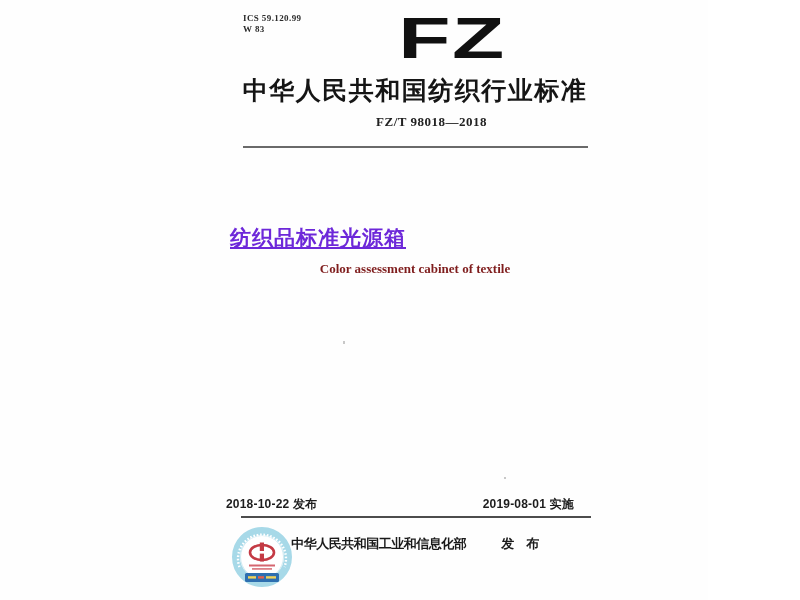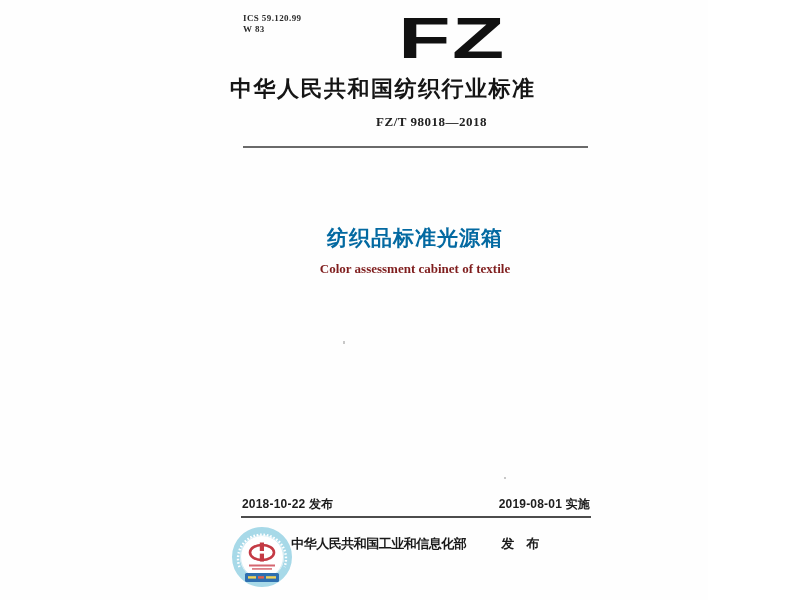"中华人民共和国纺织行业标准" .header-title { font-size: 22px -> 25px; text-align: left -> center }
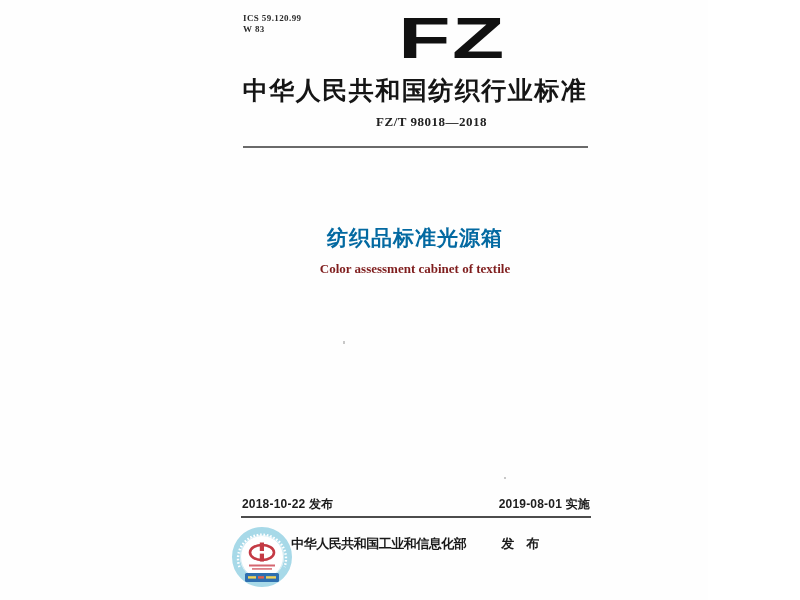"纺织品标准光源箱" .doc-title-zh { color: #0369a1 -> #6d28d9; text-align: center -> none; text-decoration: none -> underline }
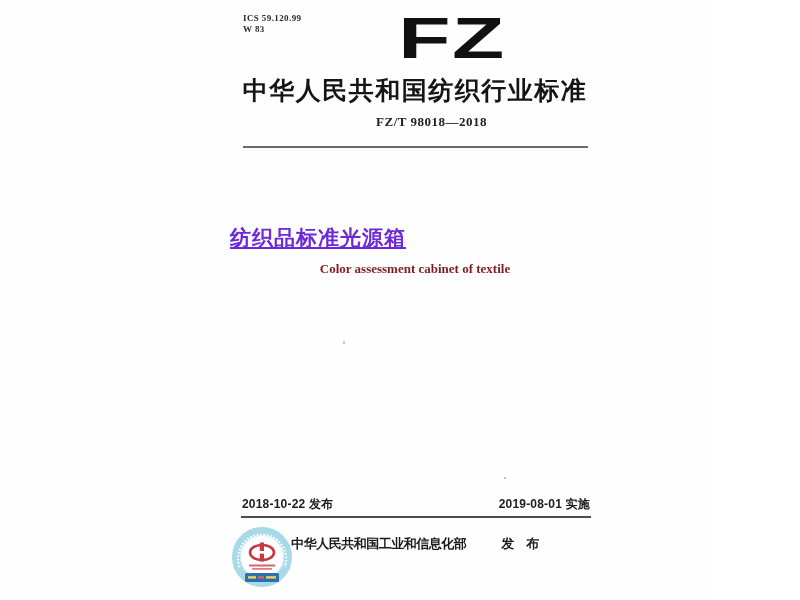"2018-10-22 发布" .dates-row { left: 242px -> 226px }
